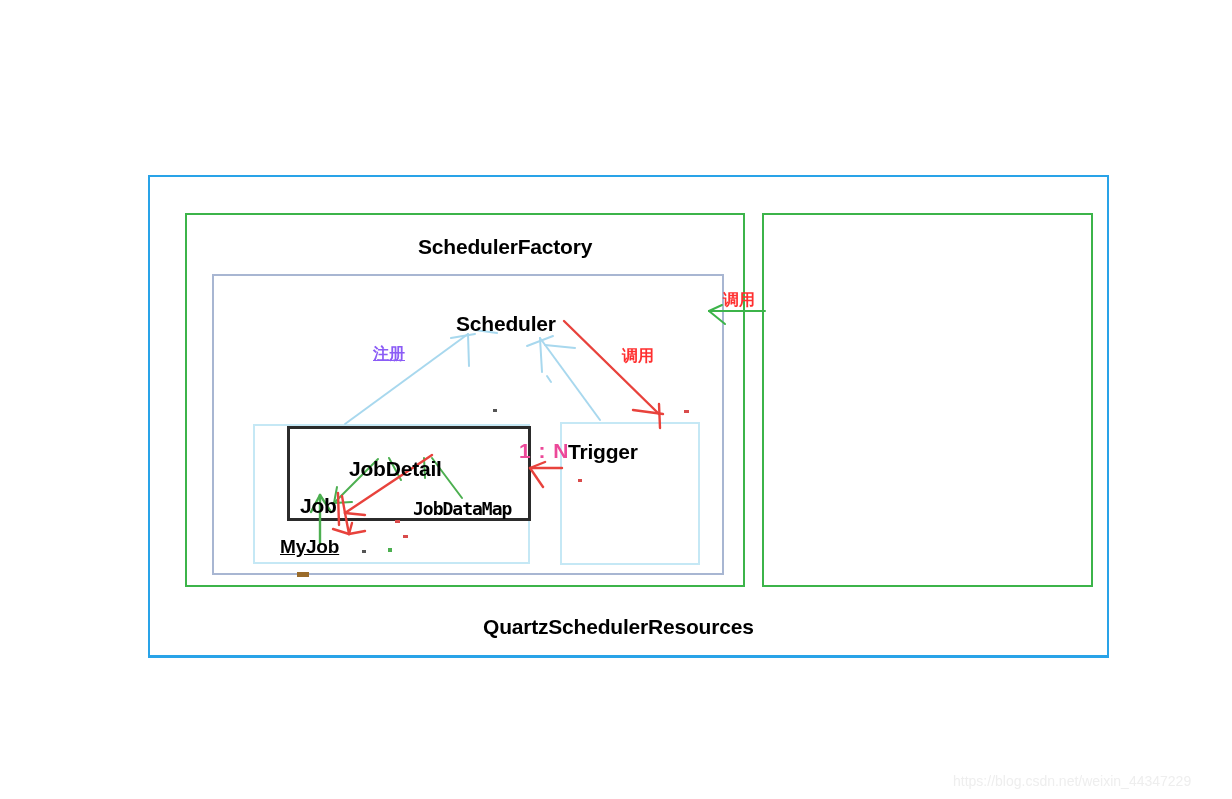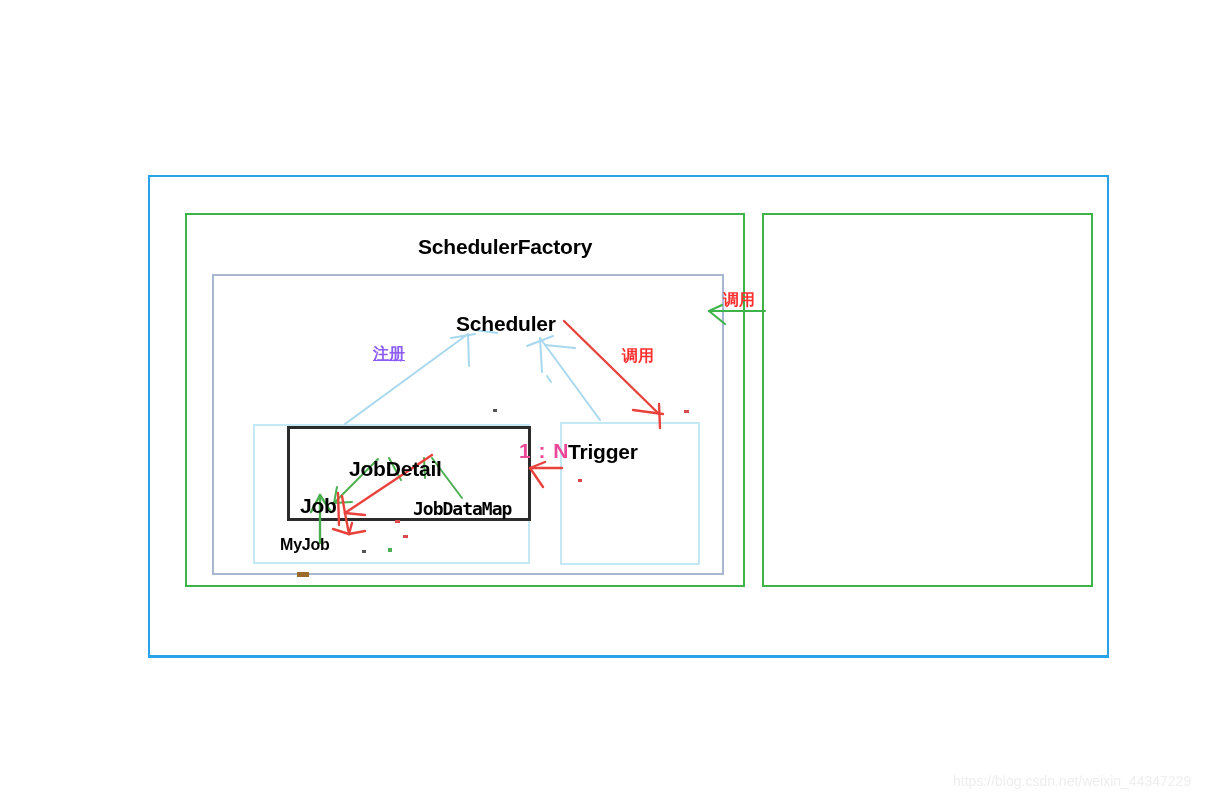"MyJob" .lbl-myjob { font-size: 16px -> 19px; text-decoration: none -> underline }
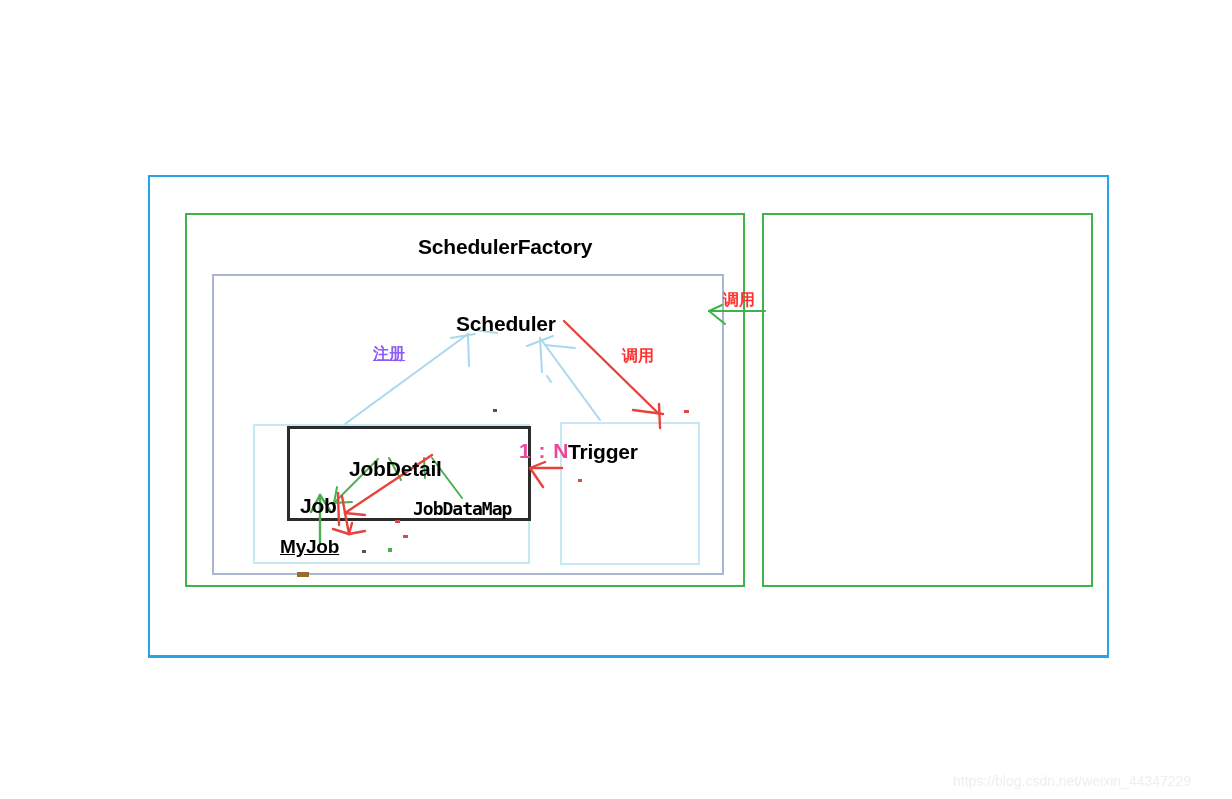"QuartzSchedulerResources" div.lbl { html: none -> <div>QuartzSchedulerResources</div> }
